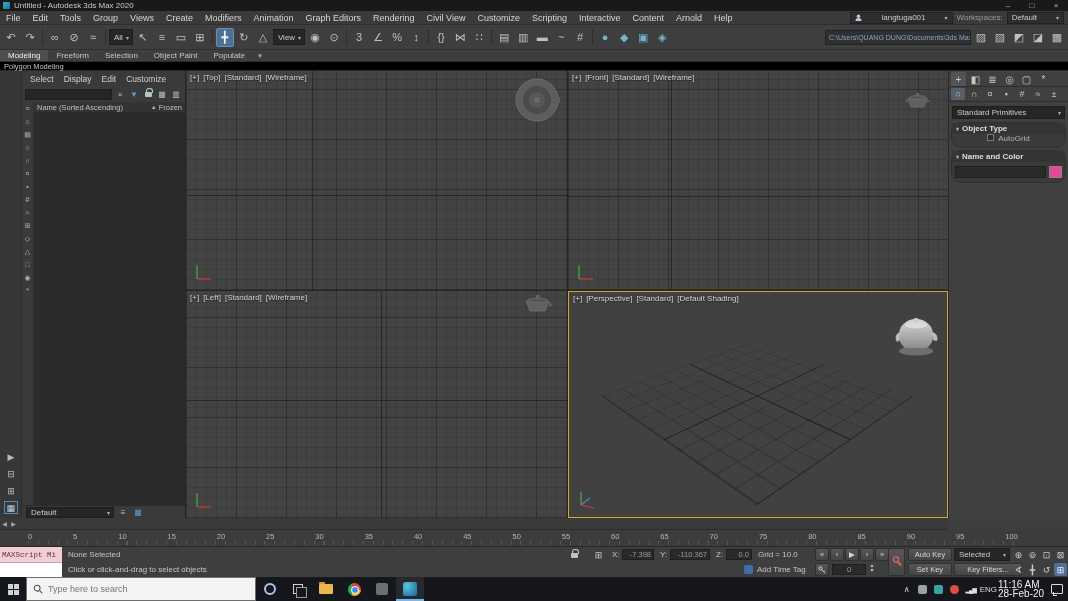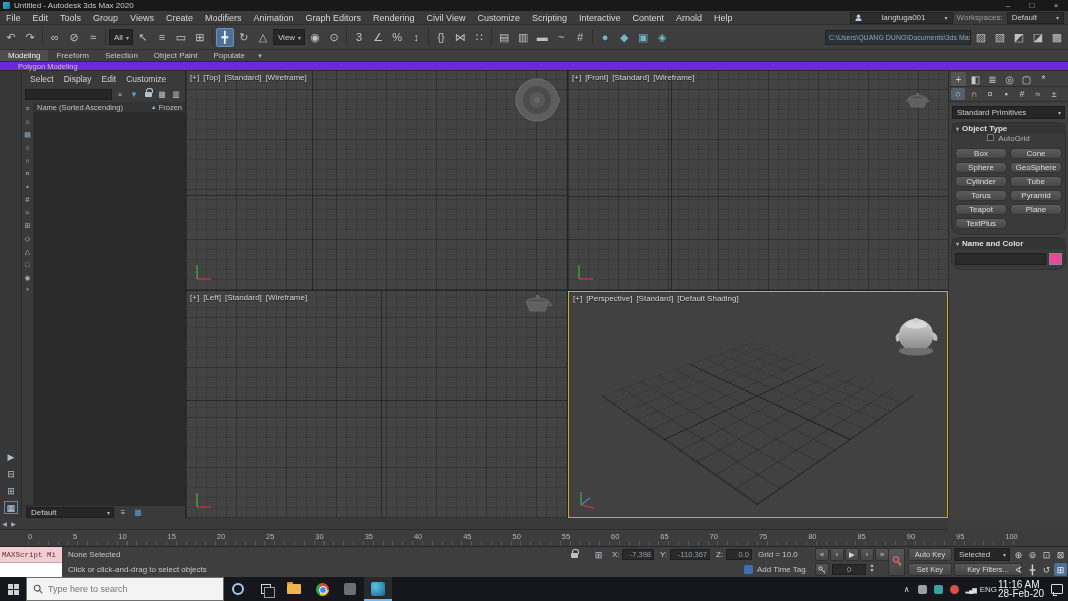"Polygon Modeling" #ribbonstrip { background: #6d28d9 -> #000000; padding-left: 18px -> 4px }
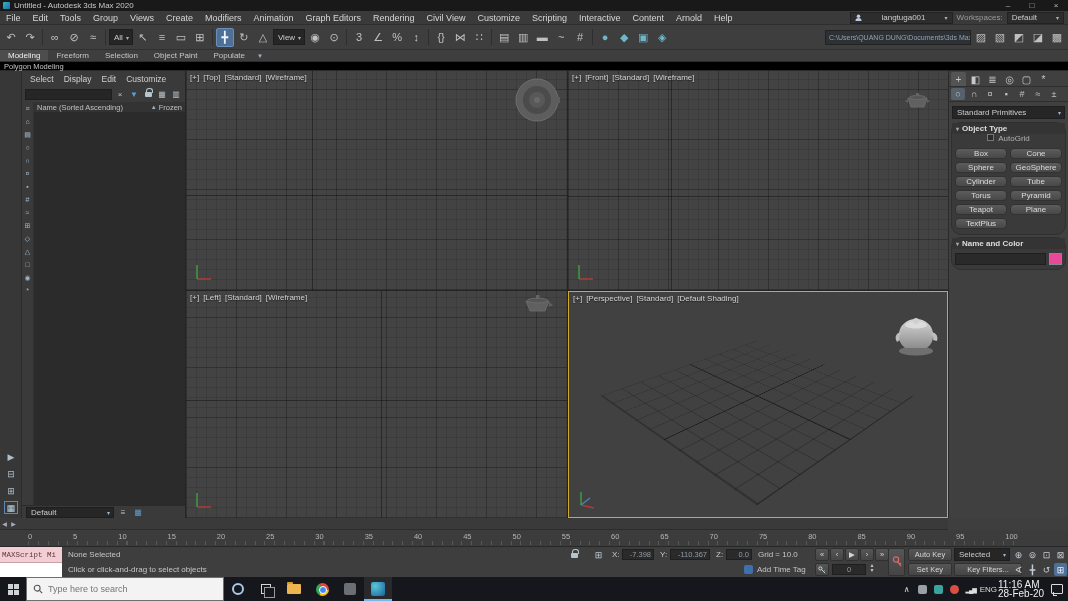"Box" div { html: <div> <span>Box</span> <span>Cone</span> <span>Sphere</span> <span>GeoSphere</span> <span>Cylinder</span> <span>Tube</span> <span>Torus</span> <span>Pyramid</span> <span>Teapot</span> <span>Plane</span> <span>TextPlus</span> <span></span> </div> -> none }
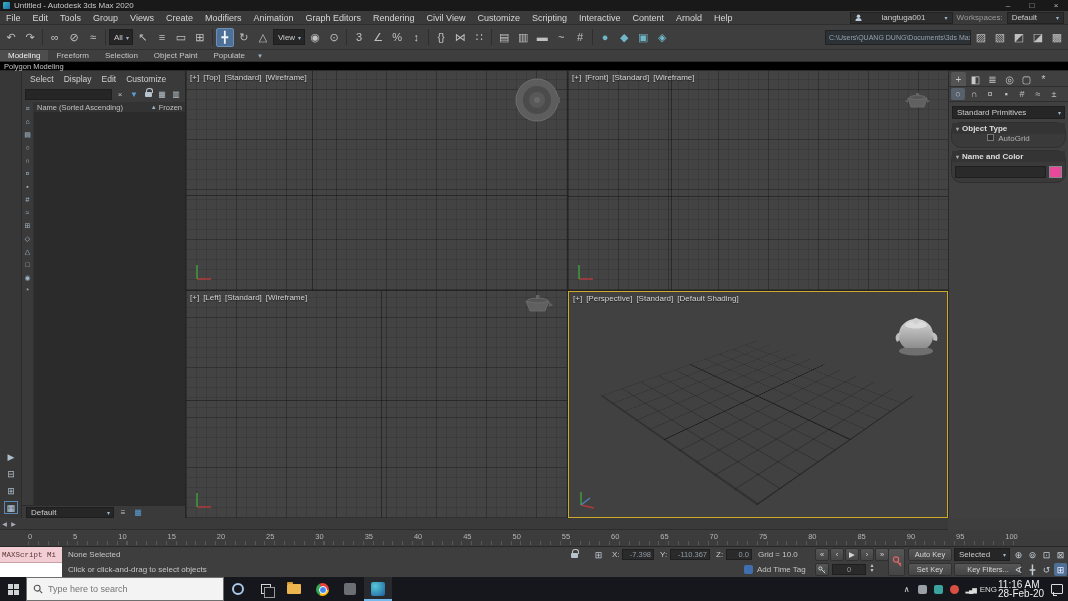"Type here to search" #tb-search { width: 198px -> 230px }
